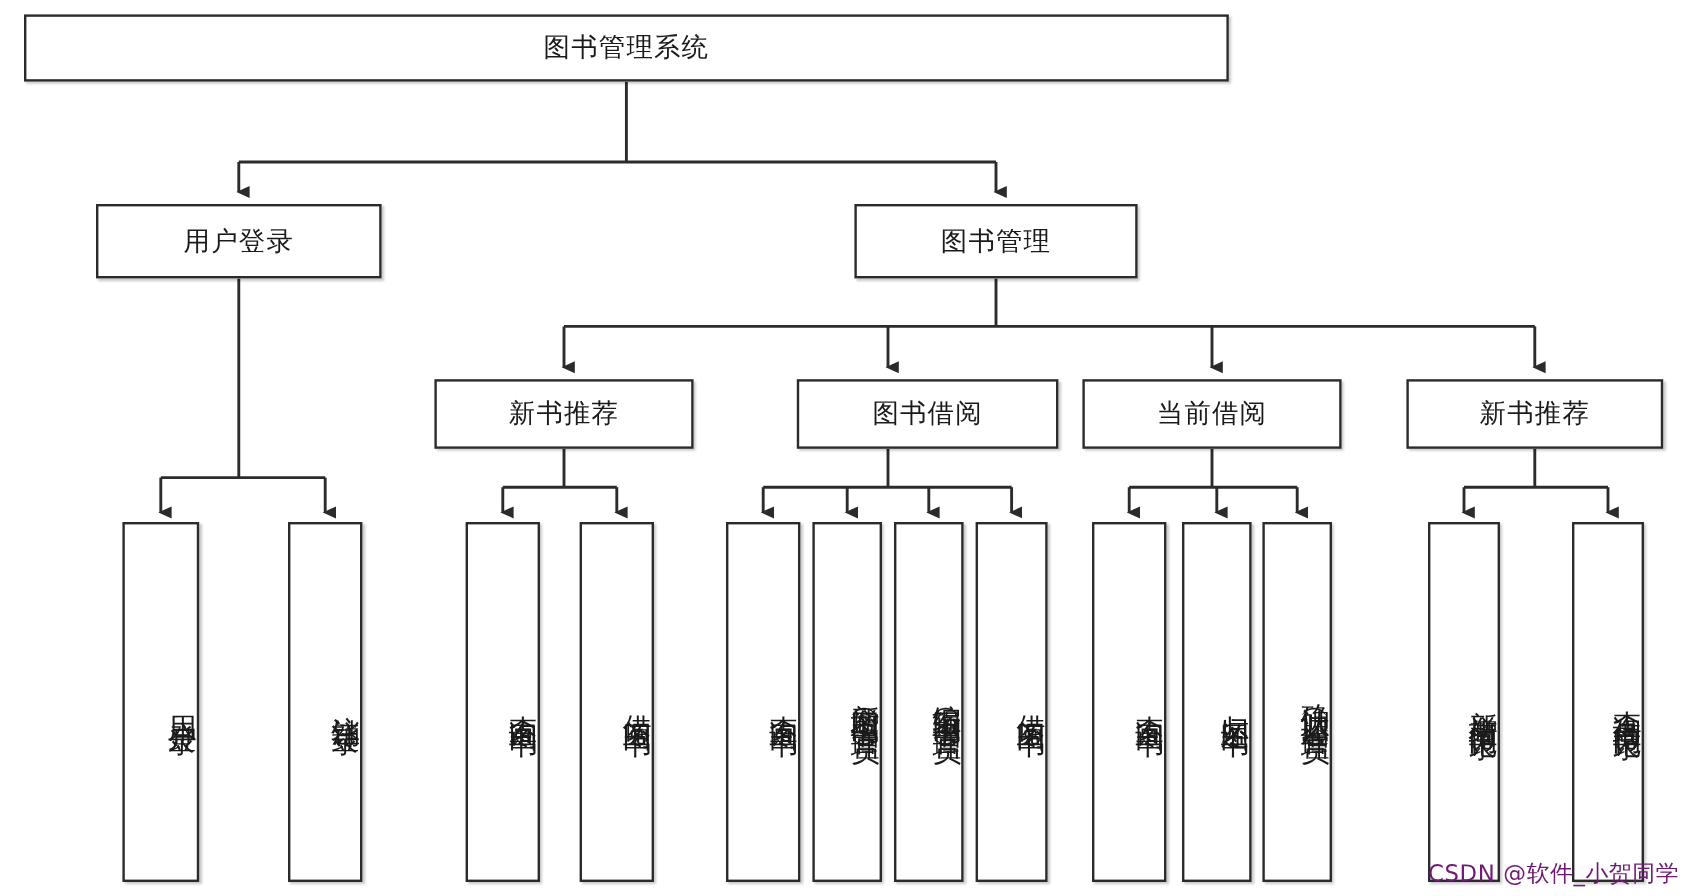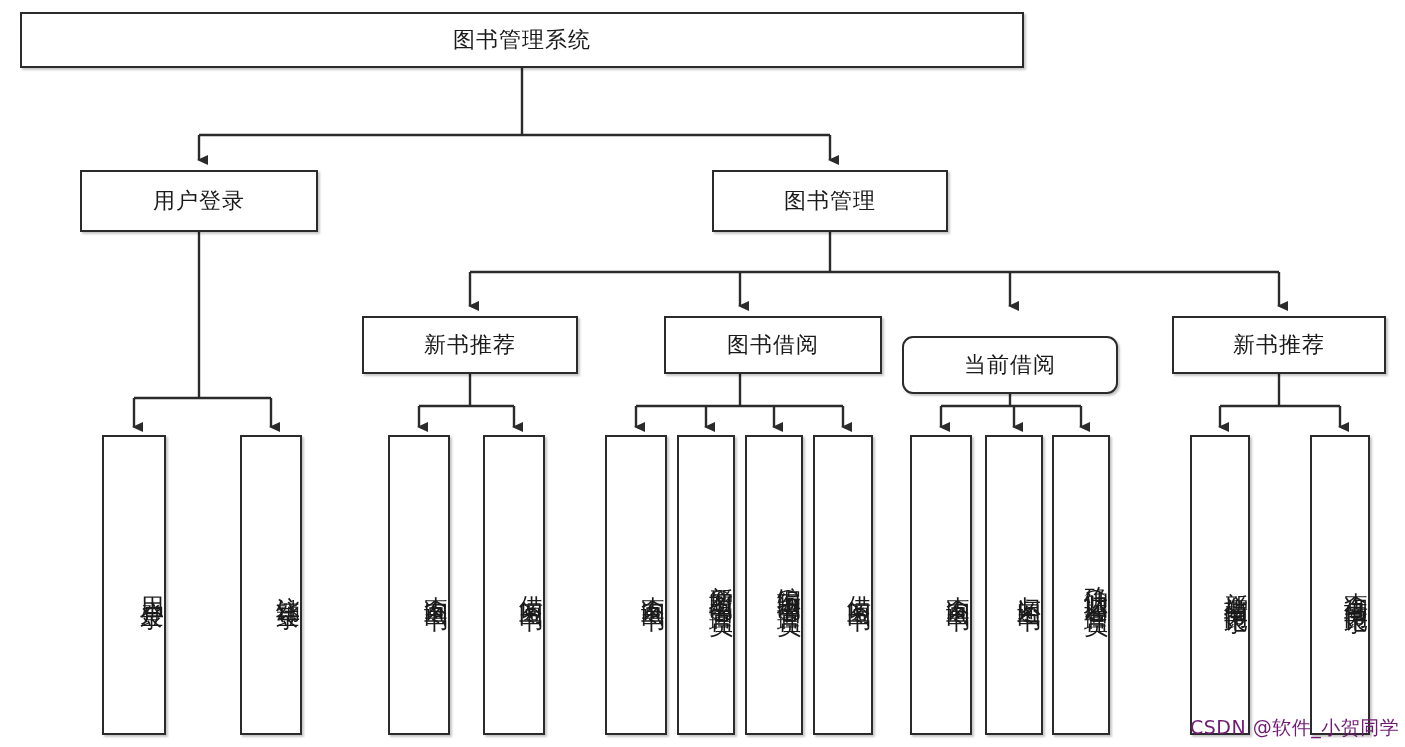"当前借阅" div.node { border-radius: 11px -> none; top: 336px -> 316px }
